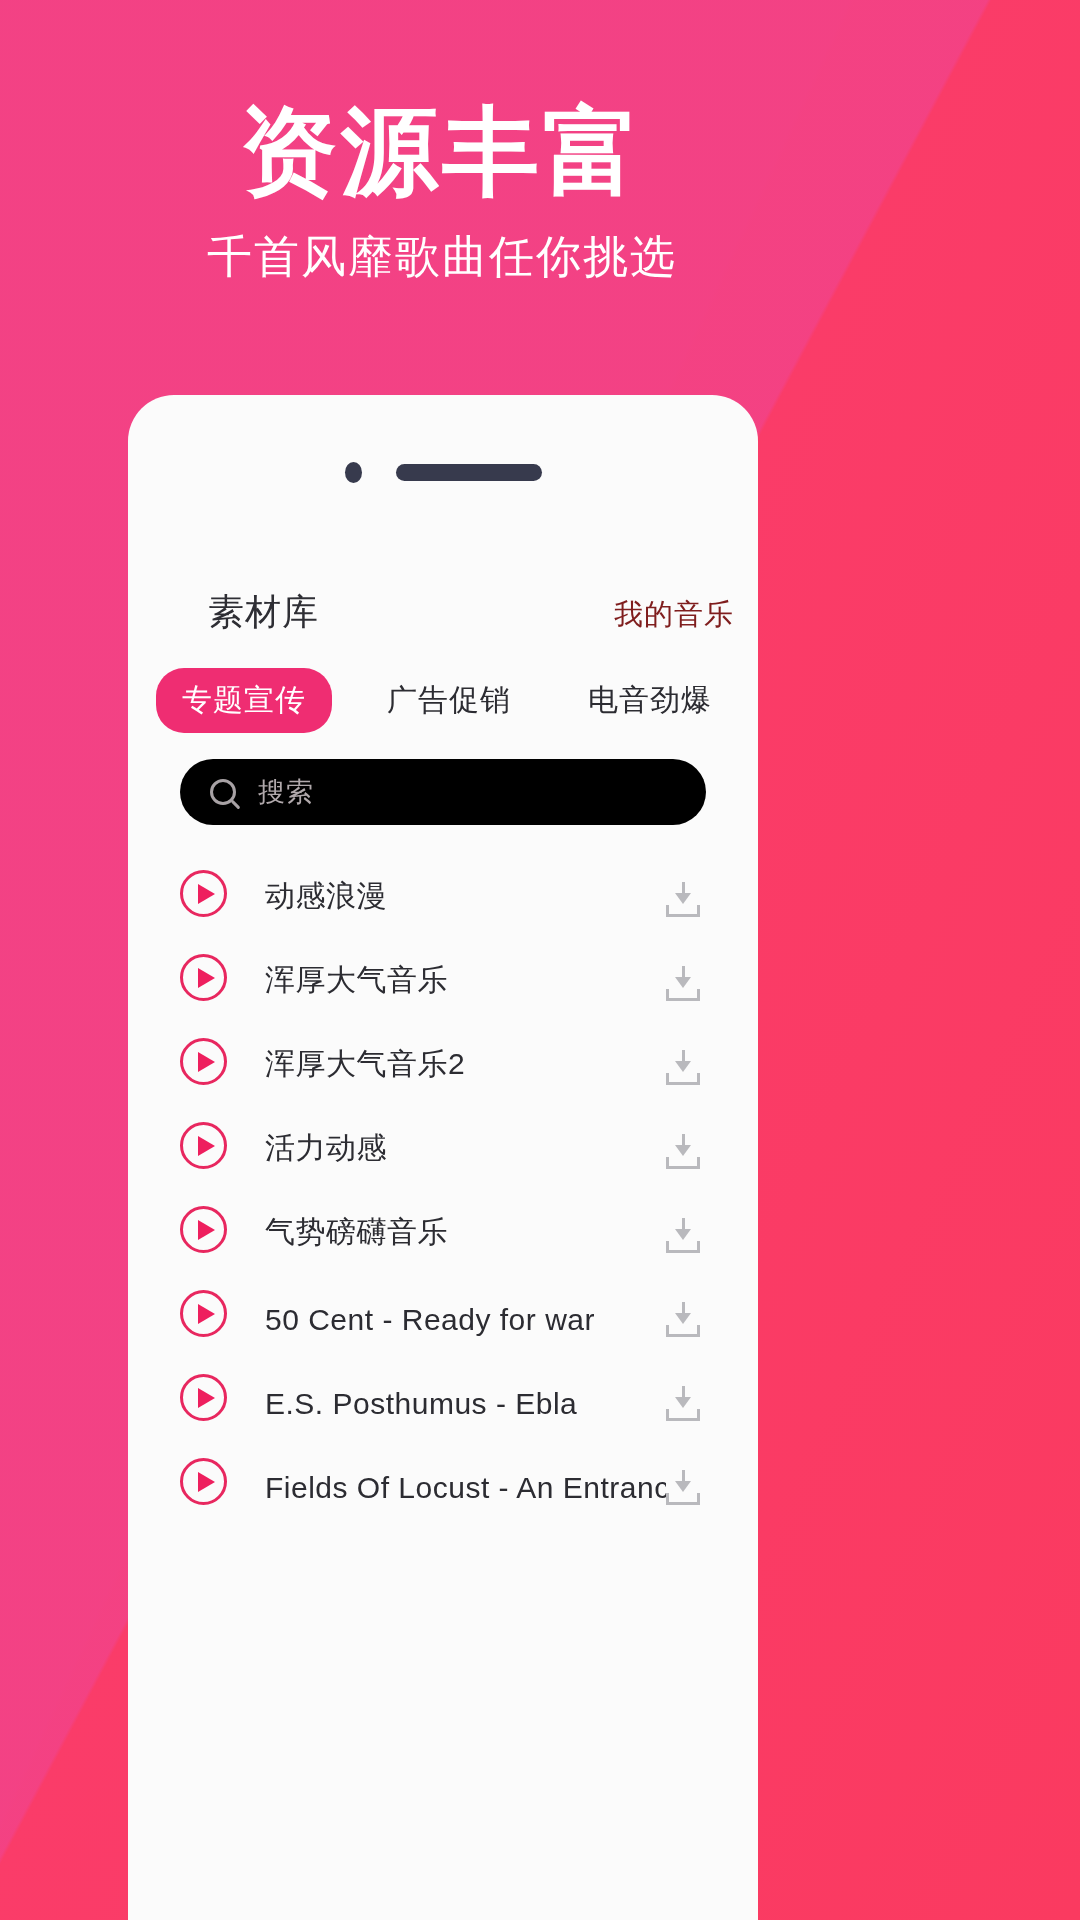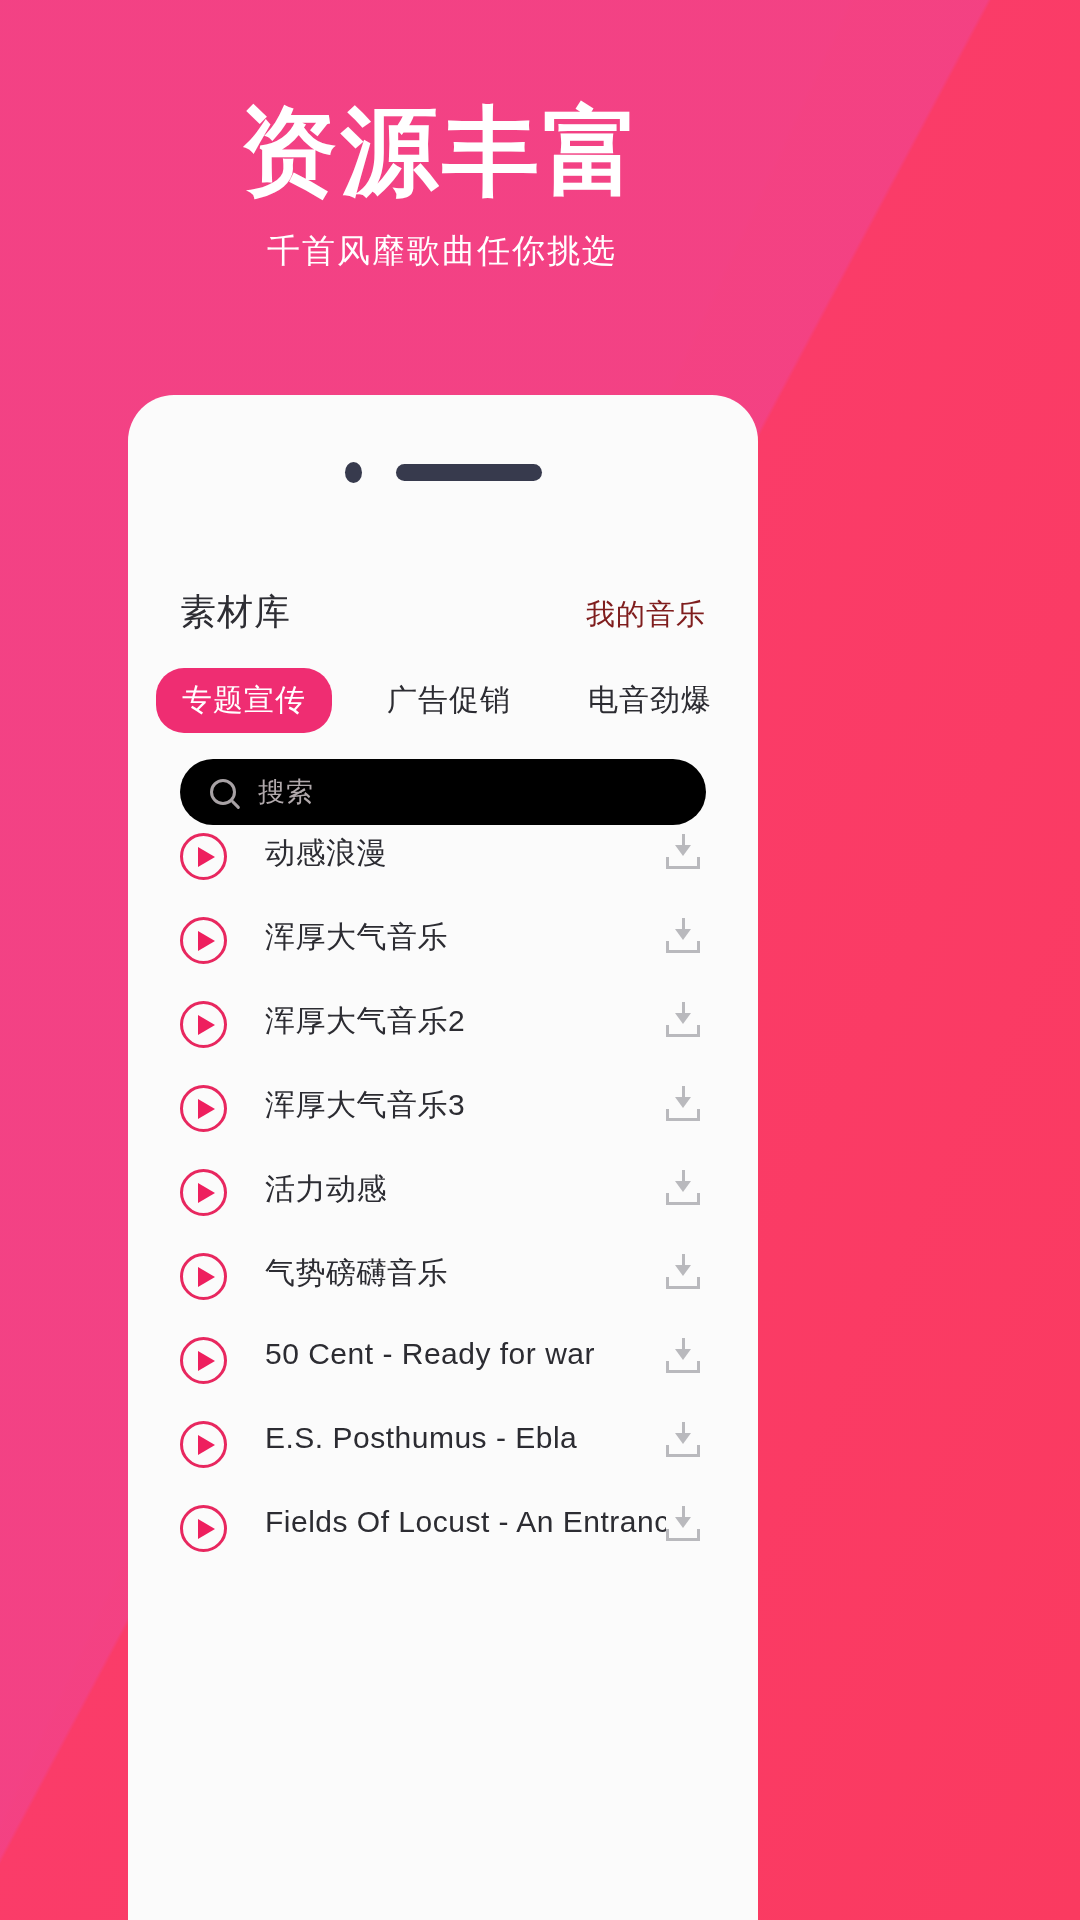"千首风靡歌曲任你挑选" .subhead { font-size: 33px -> 45px }
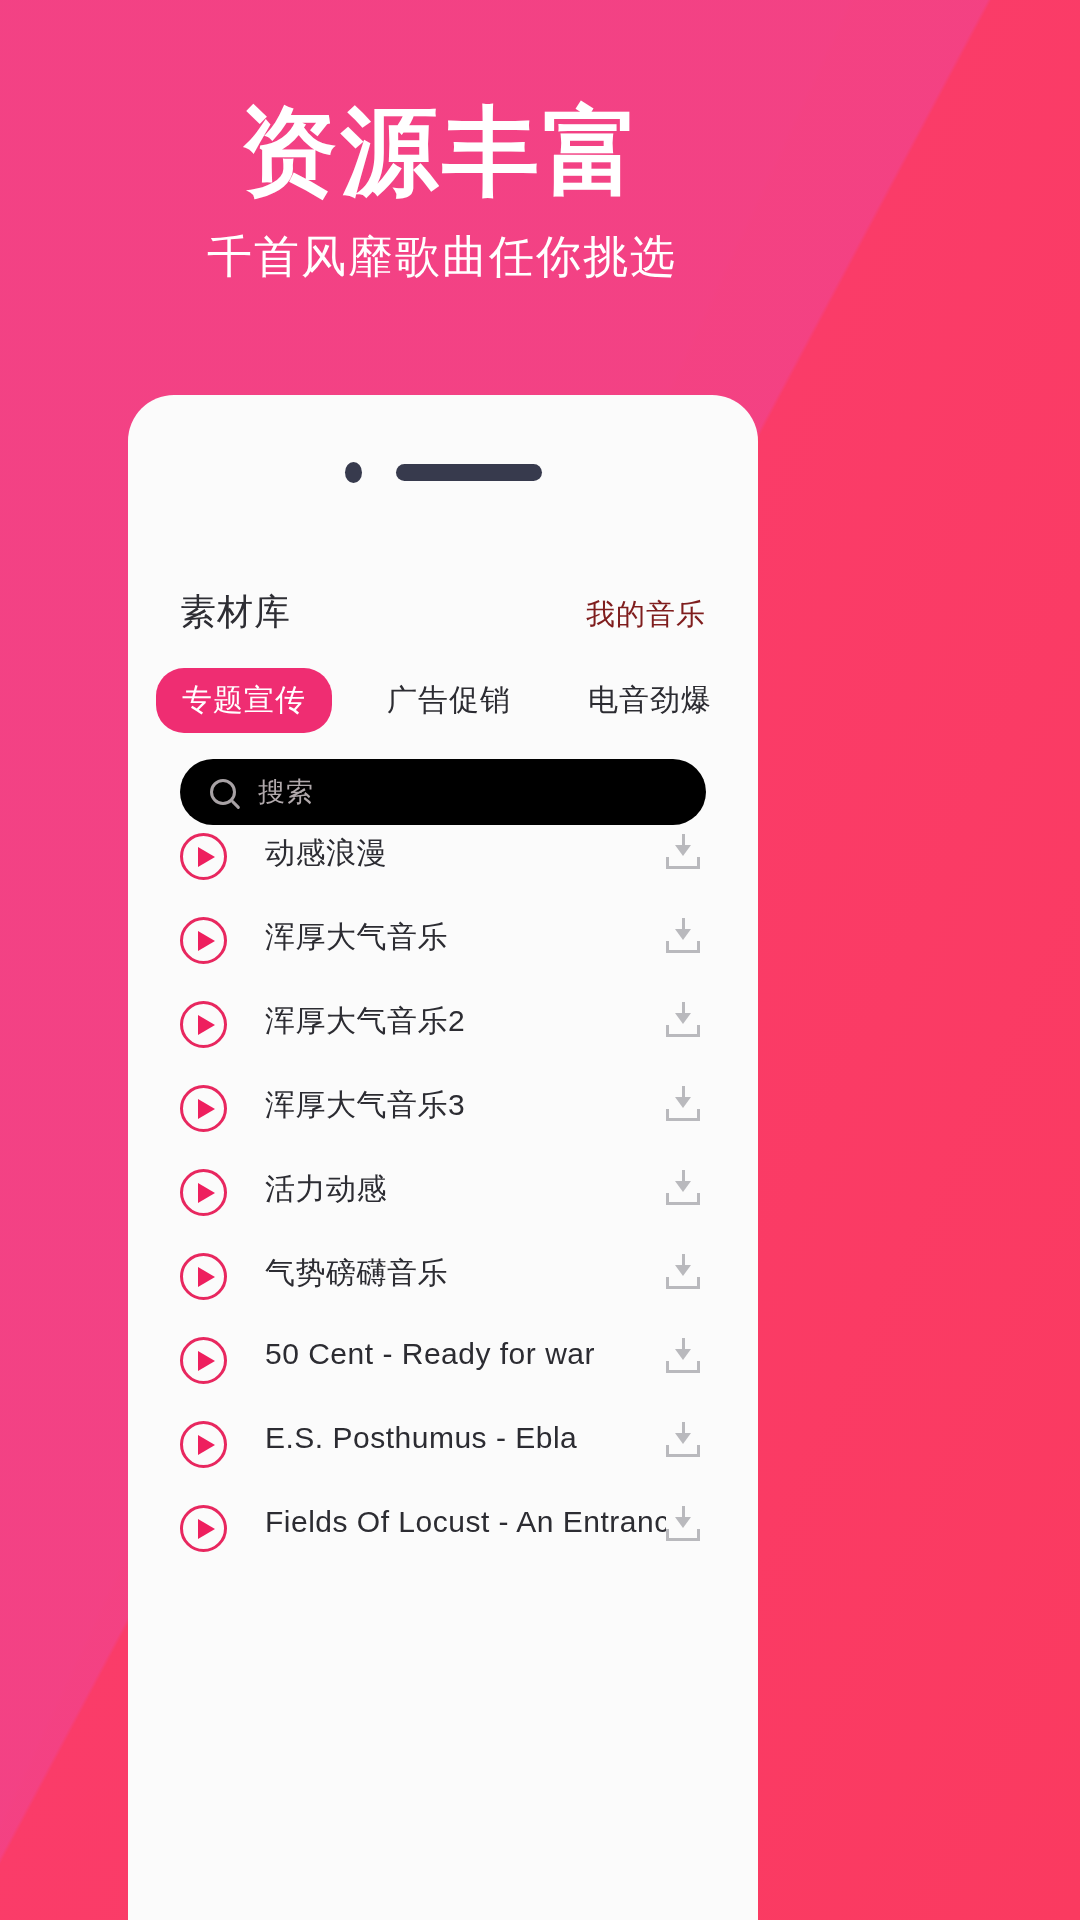"素材库" .app-head { margin-left: none -> 28px; padding: 88px 52px 0 52px -> 88px 24px 0 52px }
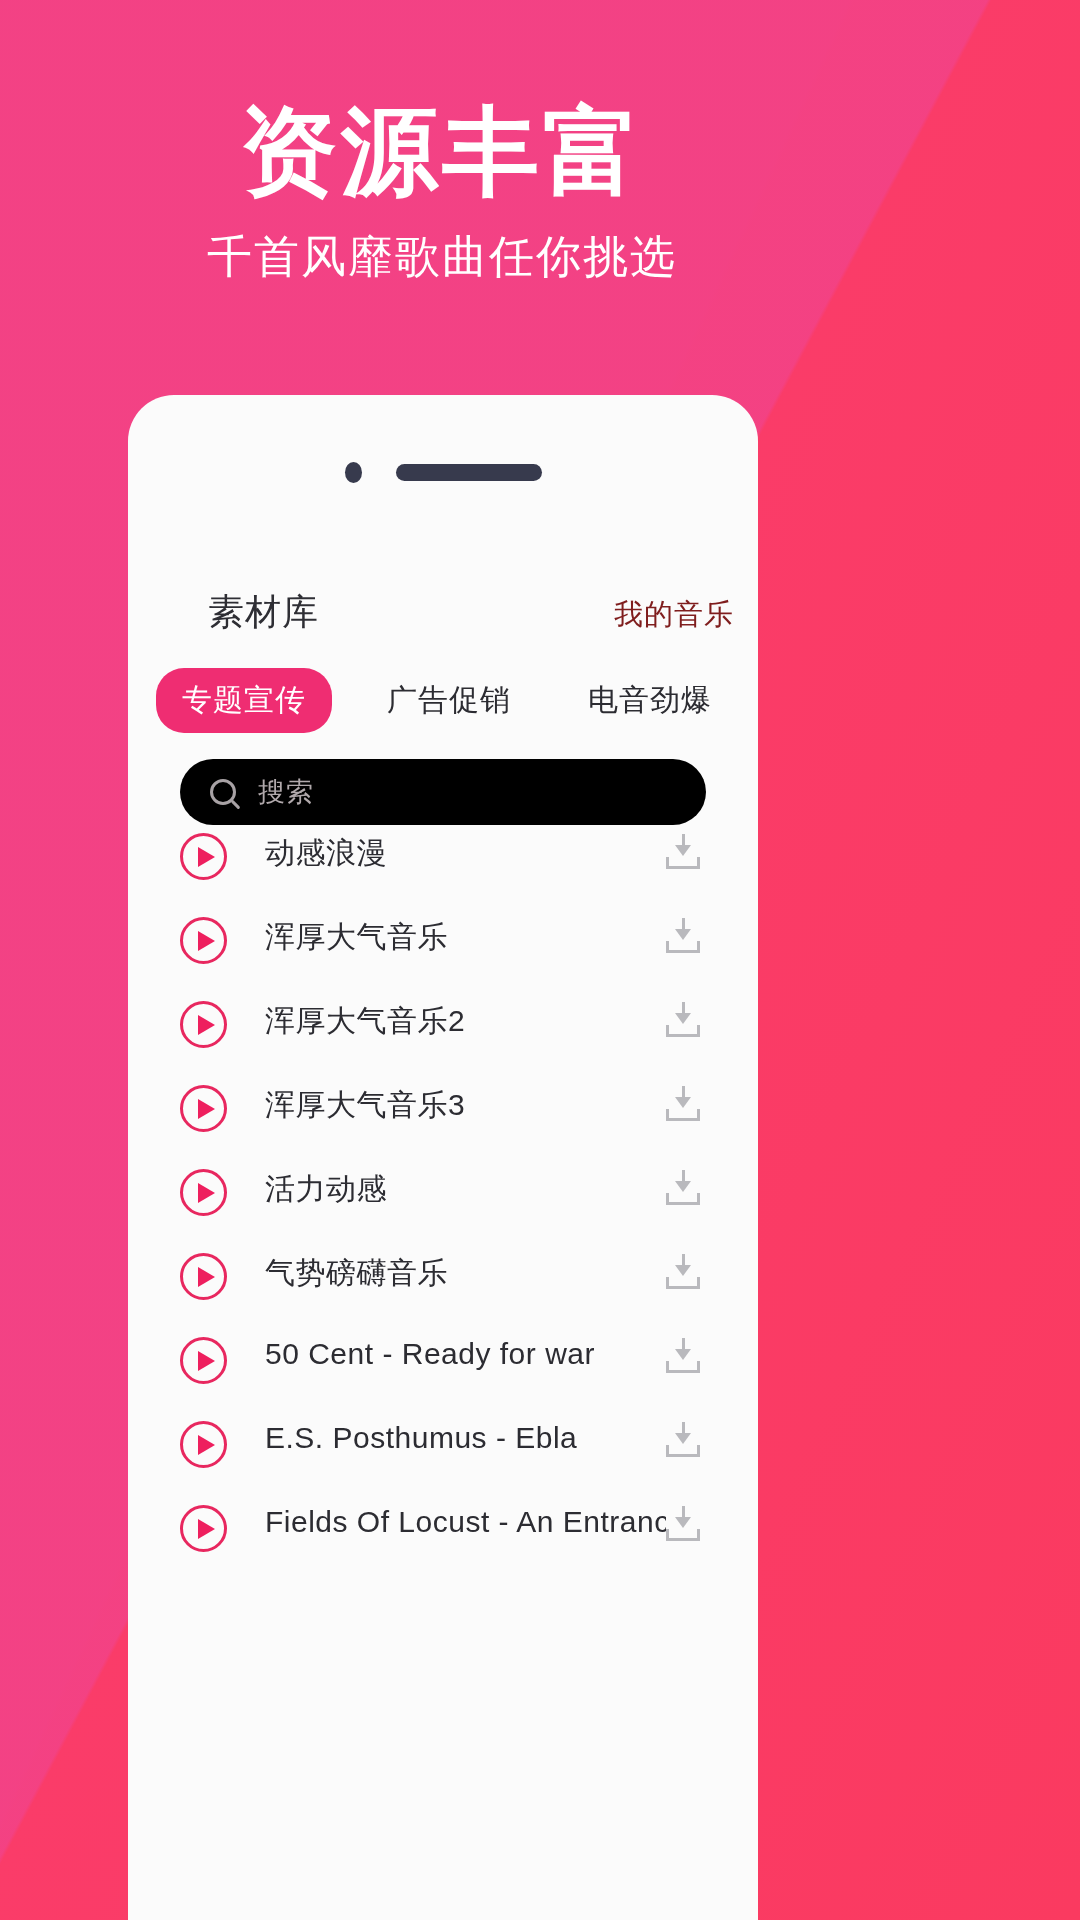"动感浪漫" .row { align-items: flex-start -> flex-end }
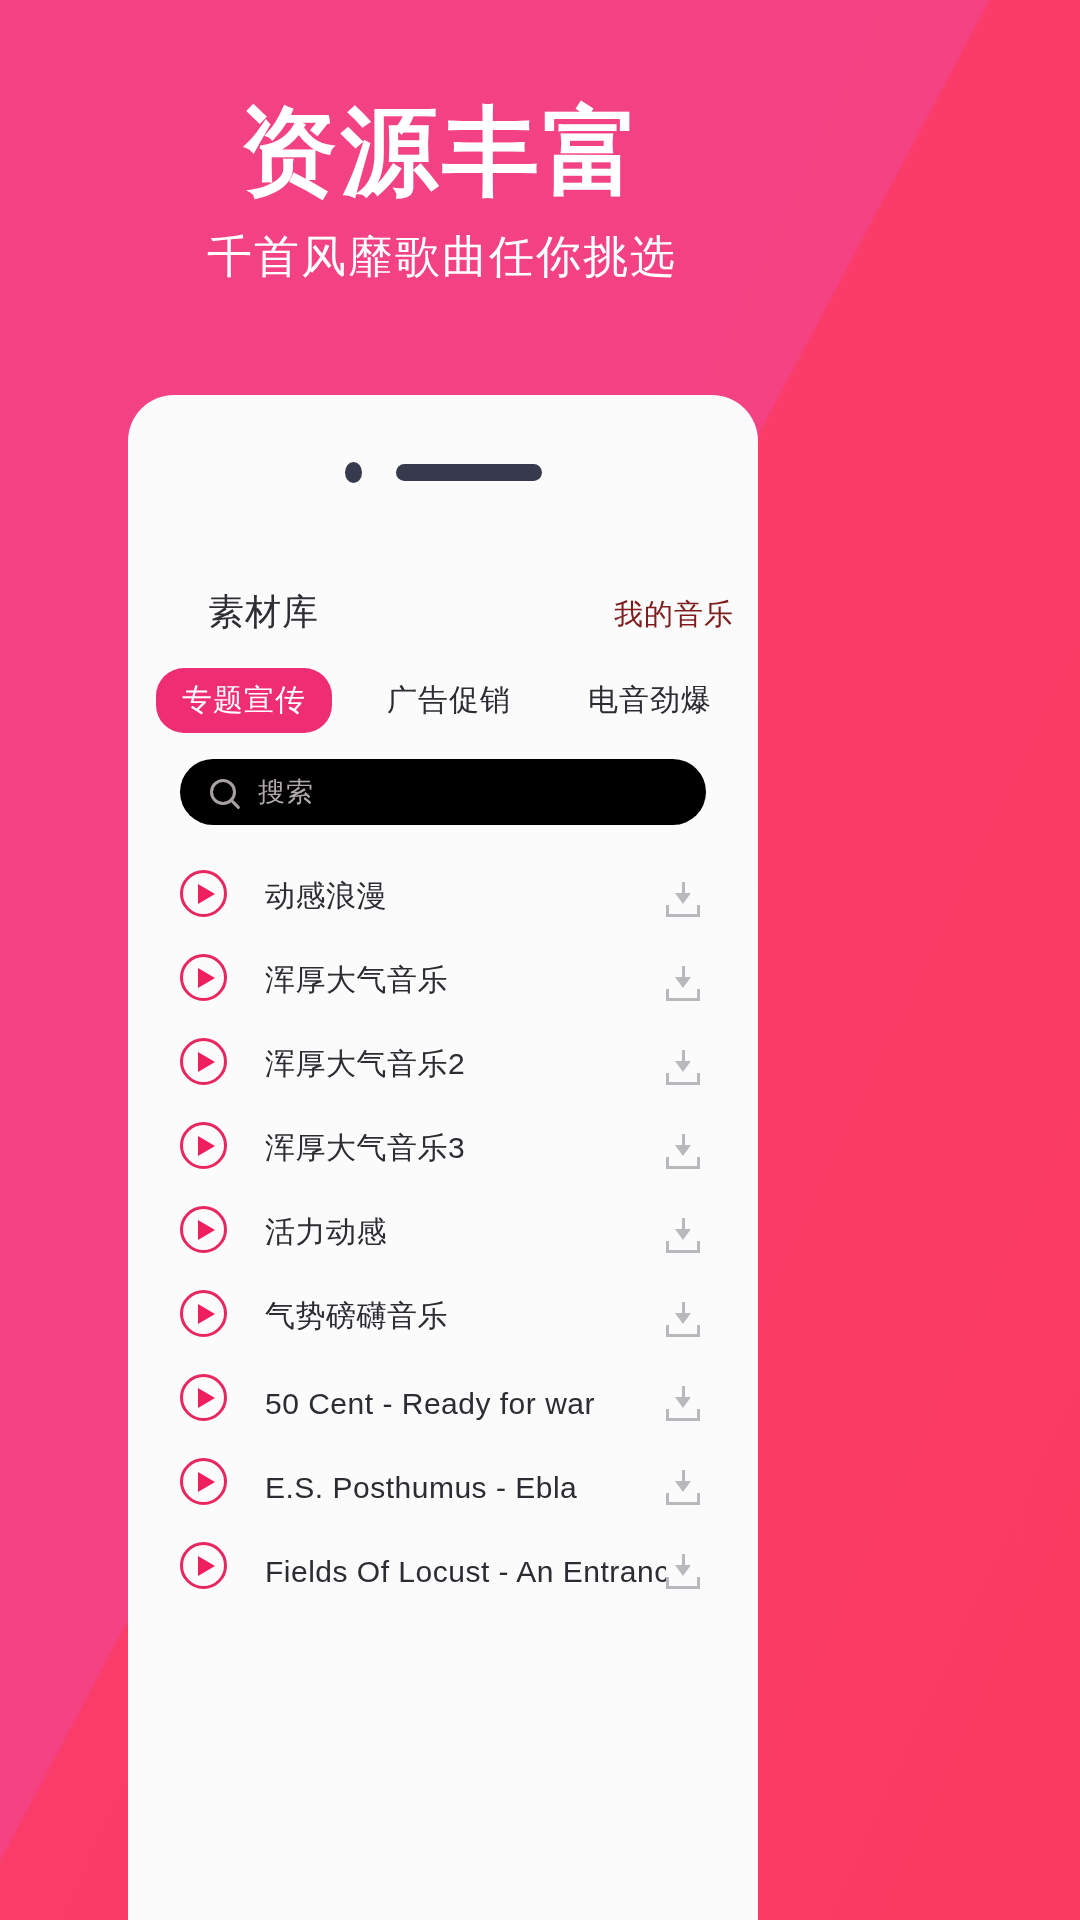"浑厚大气音乐3" div.row { html: <div> <div> <div></div> </div> <div>浑厚大气音乐3</div> <div> <div></div> <div></div> <div></div> </div> </div> -> none }
